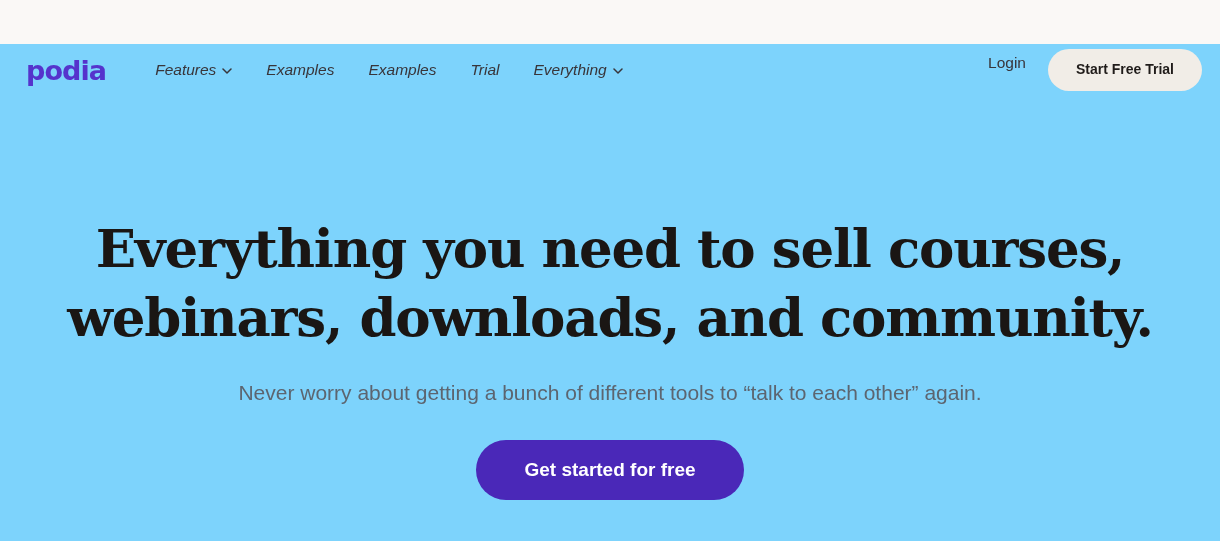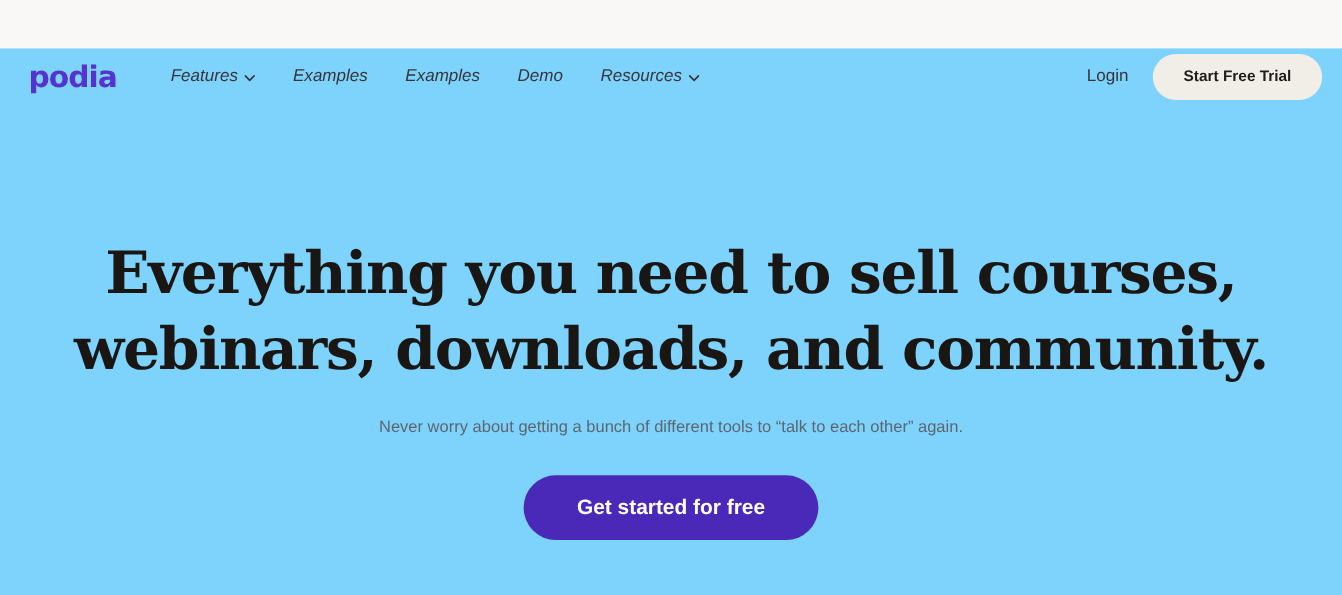"Demo" span { text: Demo -> Trial }
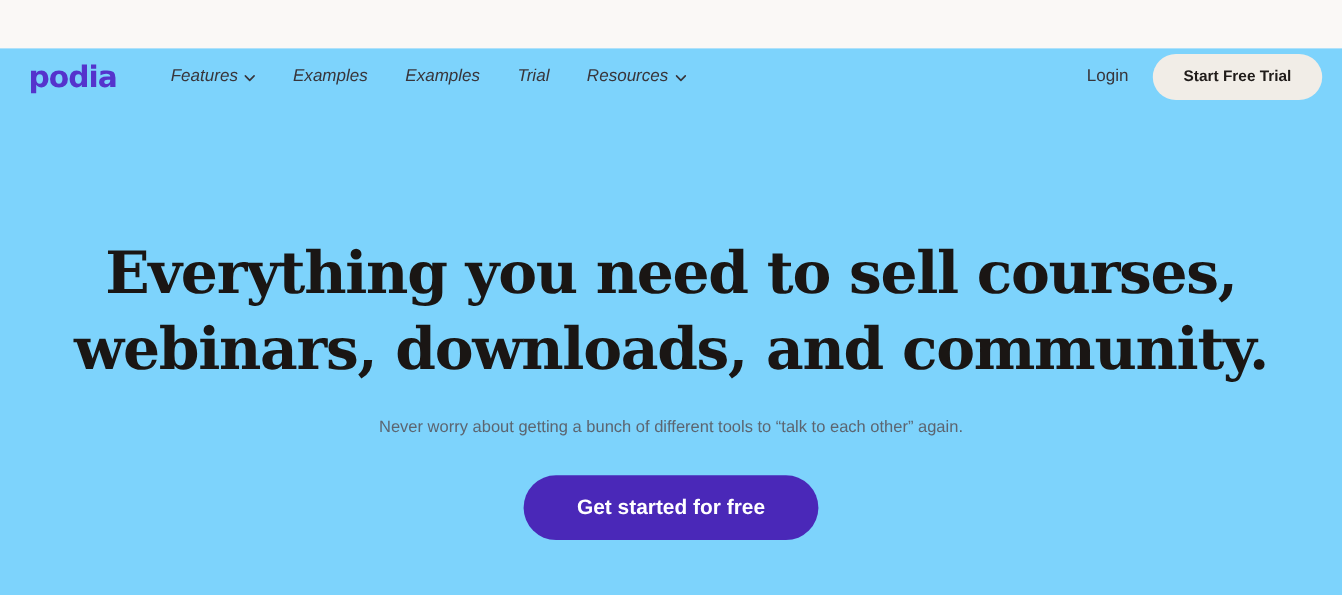"Resources" span { text: Resources -> Everything }
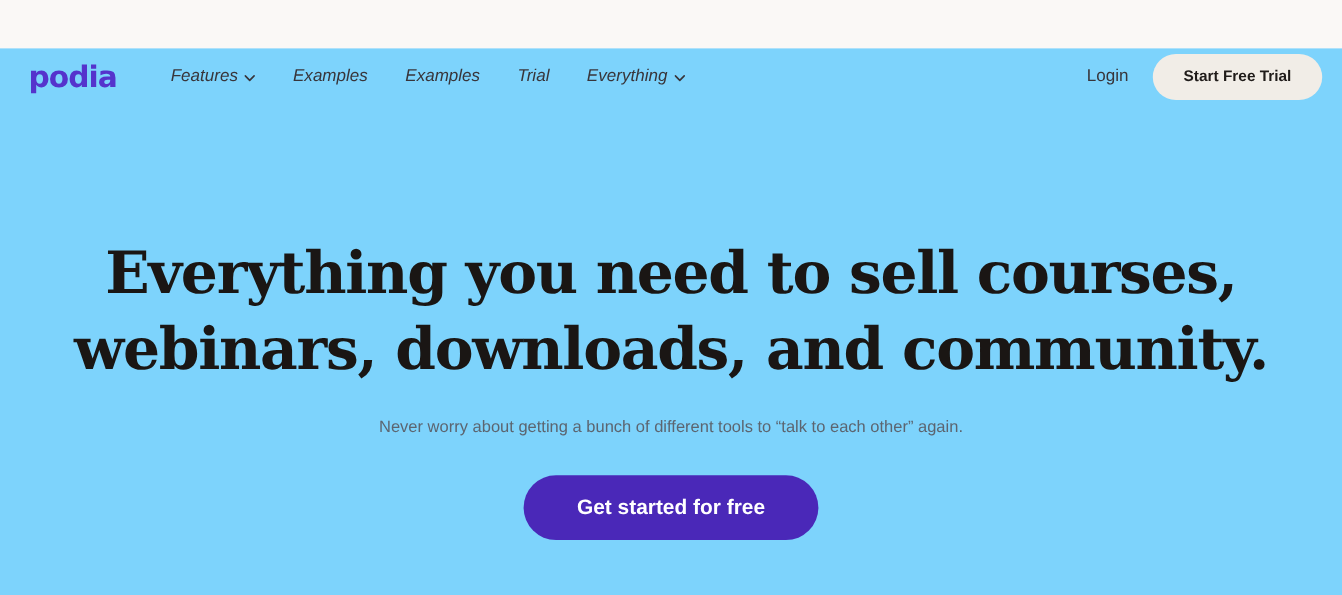"Login" .header-right { align-items: center -> flex-start }
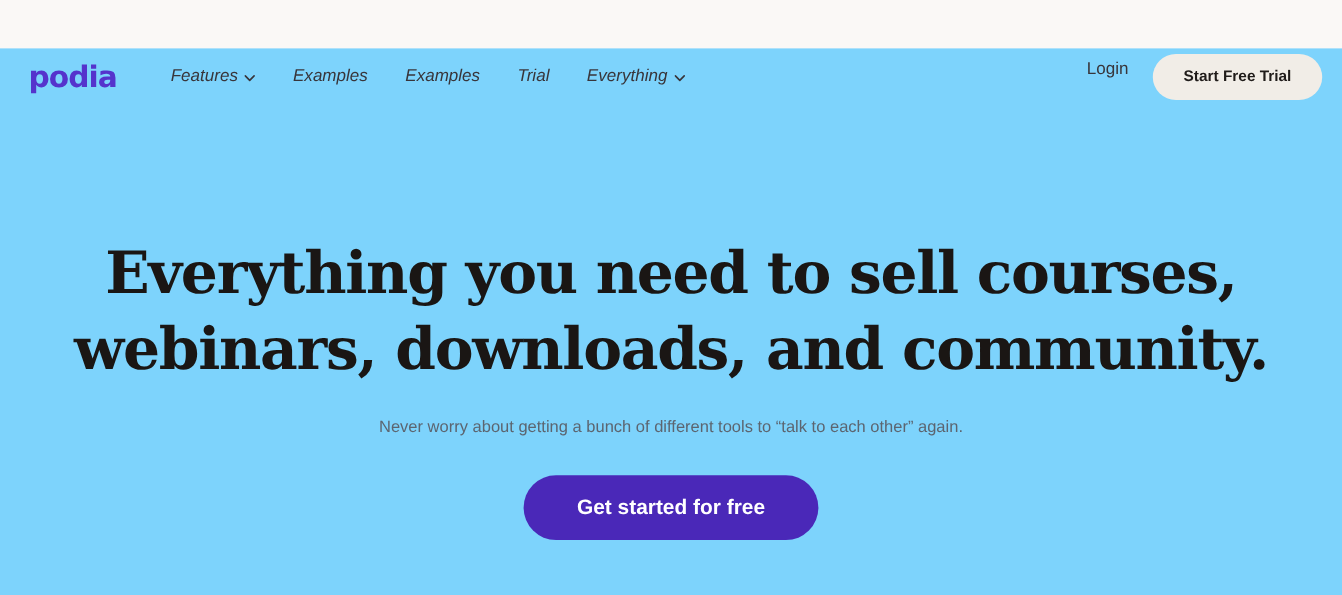"Never worry about getting a" .hero-sub { font-size: 15px -> 21px }
